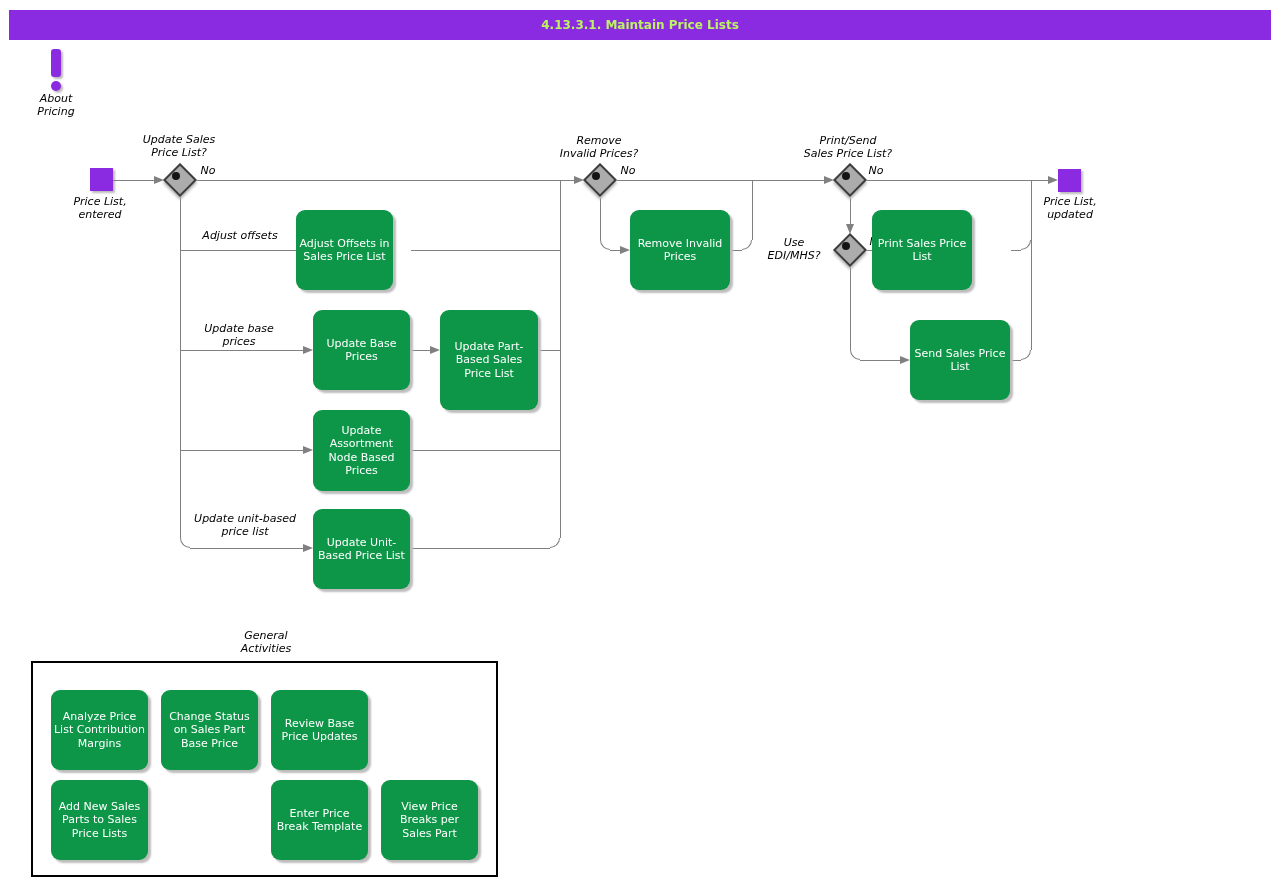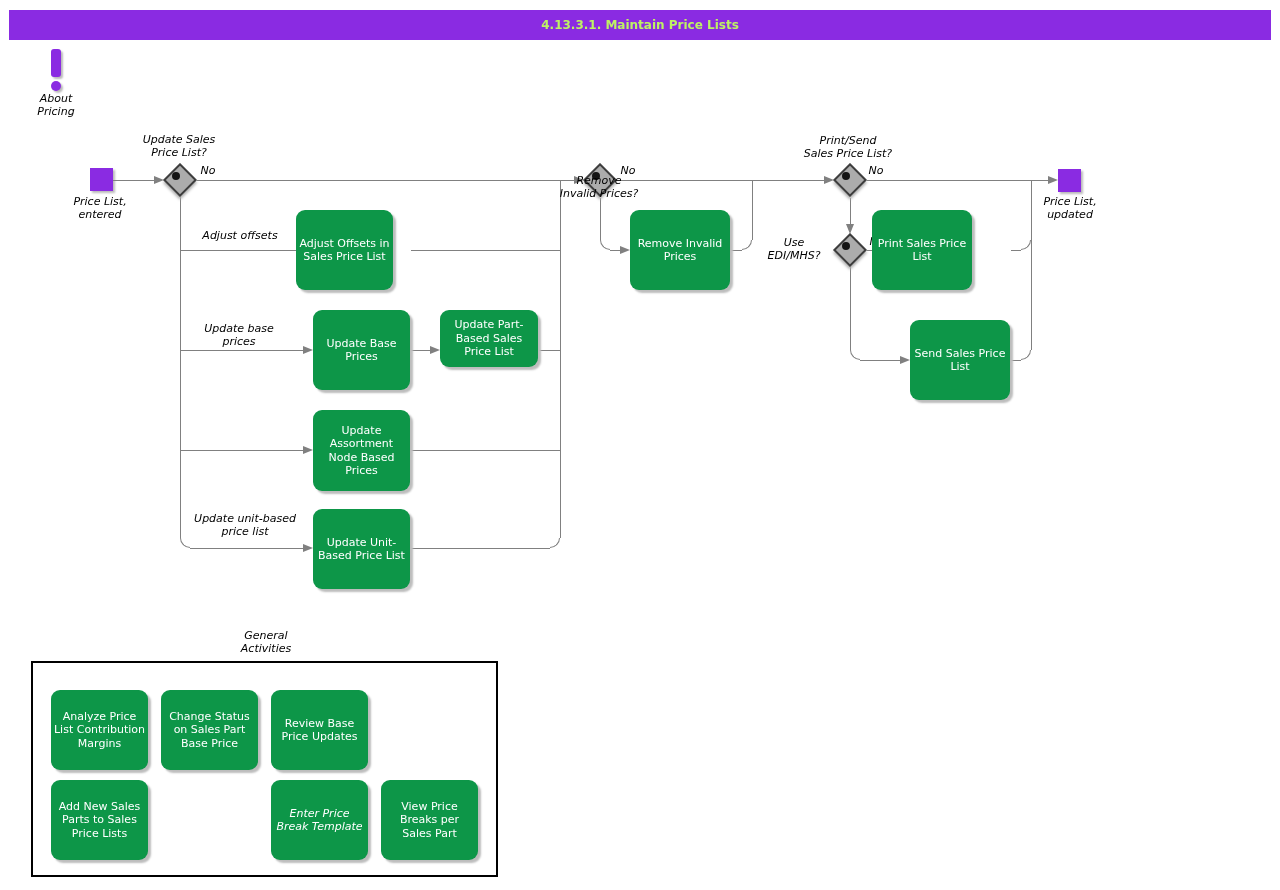"Remove" div.lbl { margin-top: 40px -> none }
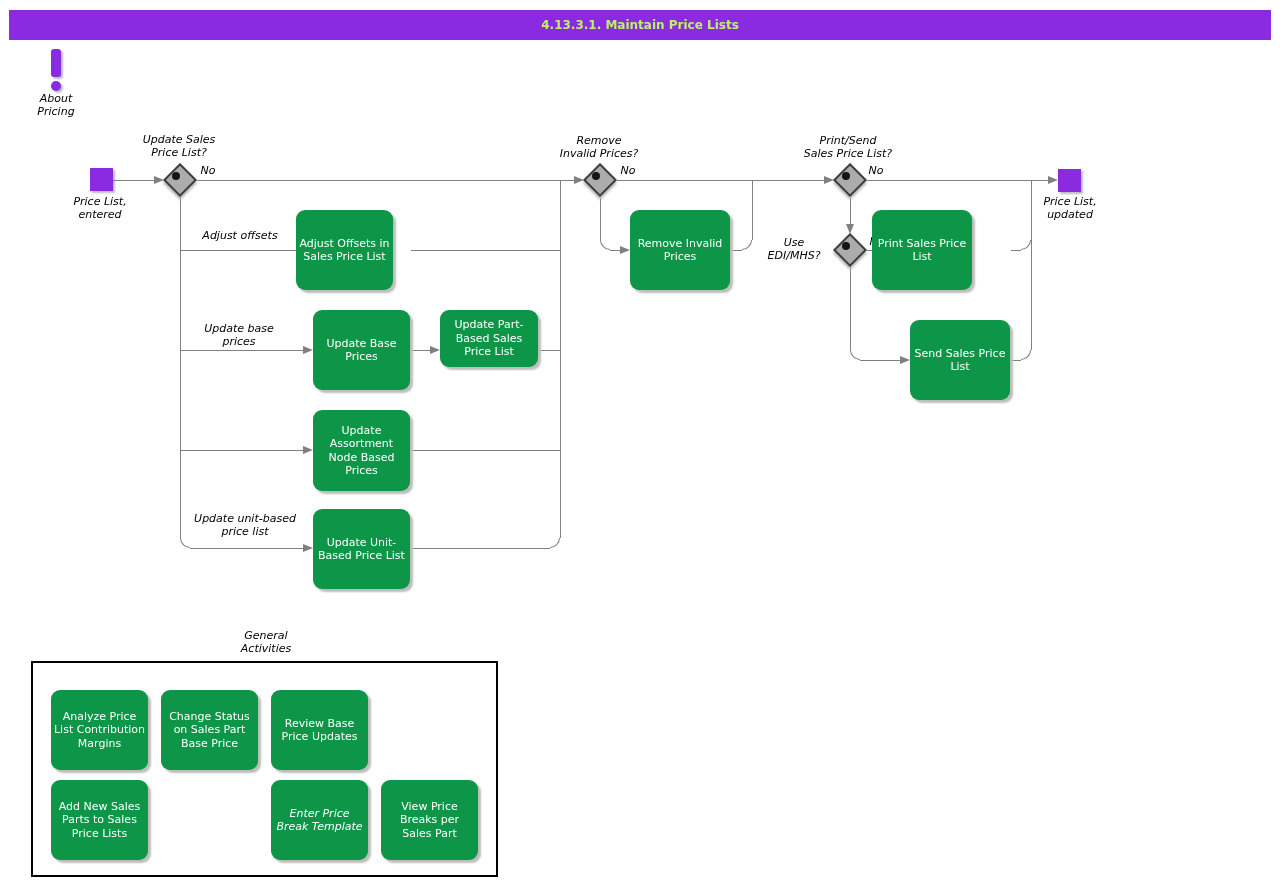"Update Part-" div.activity { height: 57px -> 100px }
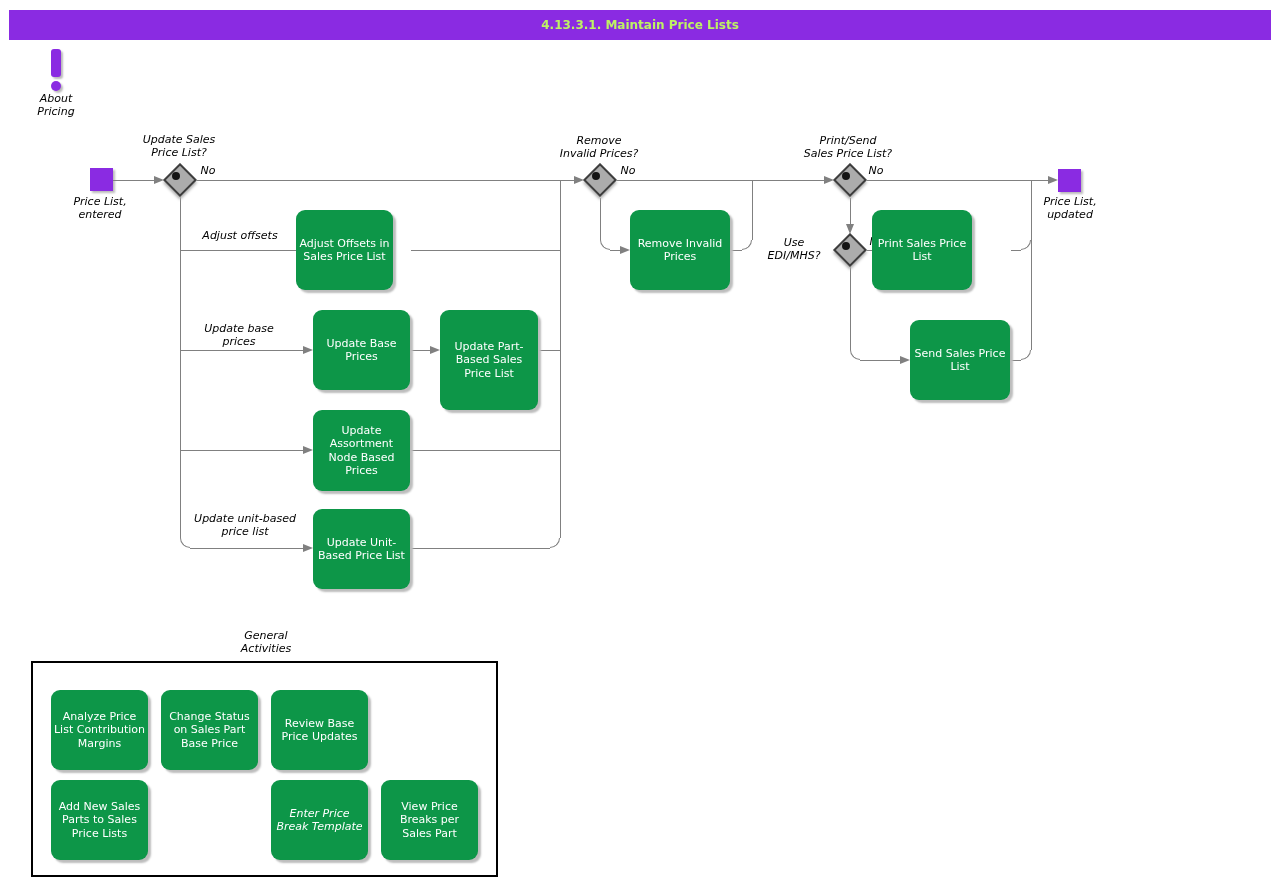"Enter Price" div.activity { font-style: italic -> none }
